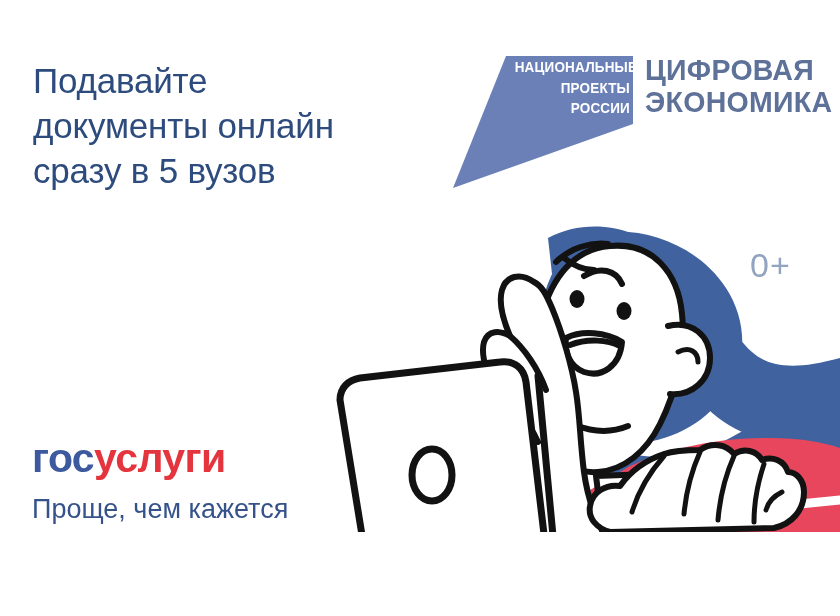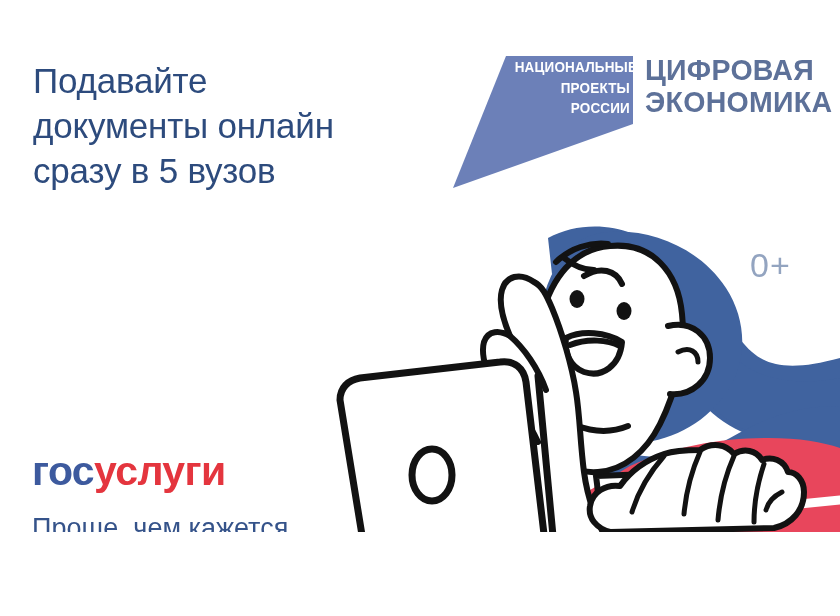"госуслуги" .brand { top: 448px -> 435px }
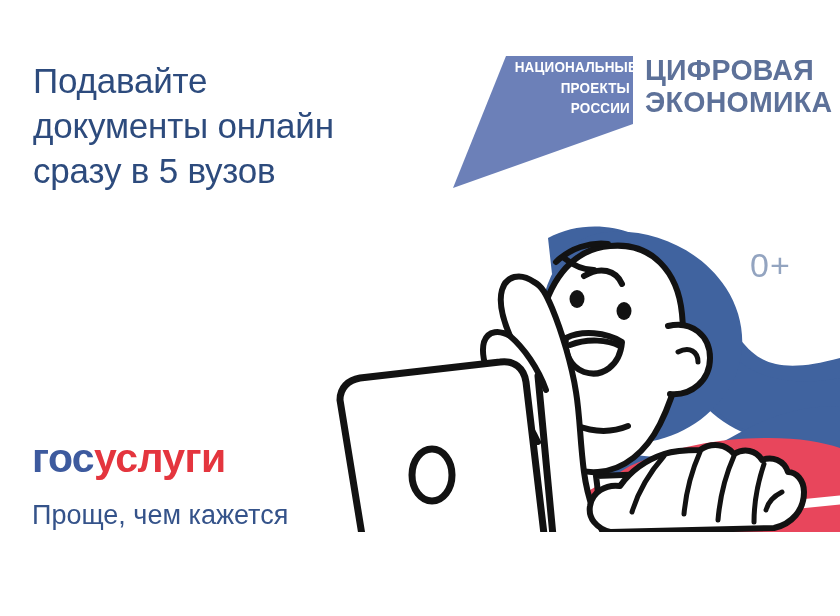"Проще, чем кажется" .brand-tagline { margin-top: 18px -> 12px }
